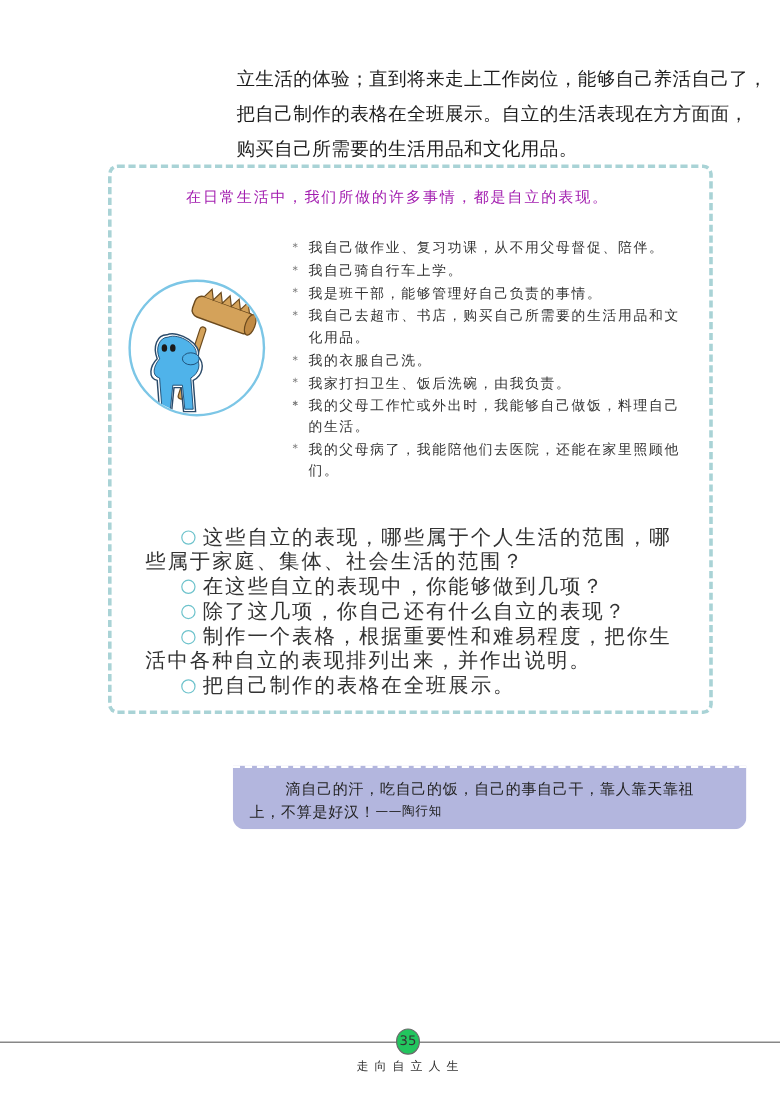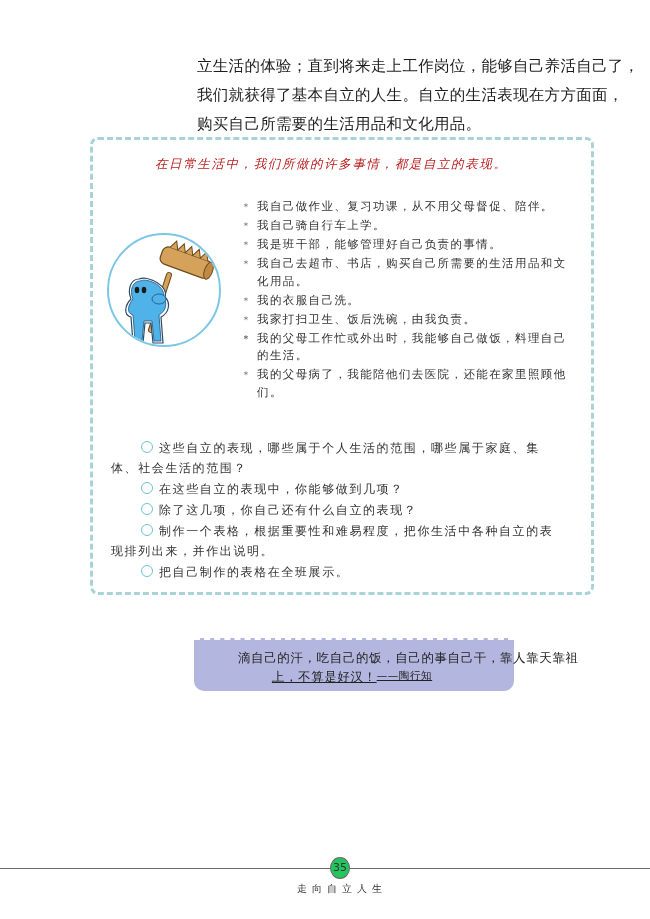"我们就获得了基本自立的人生。自立的生活表现在方方面面，" p { text: 我们就获得了基本自立的人生 -> 把自己制作的表格在全班展示 }
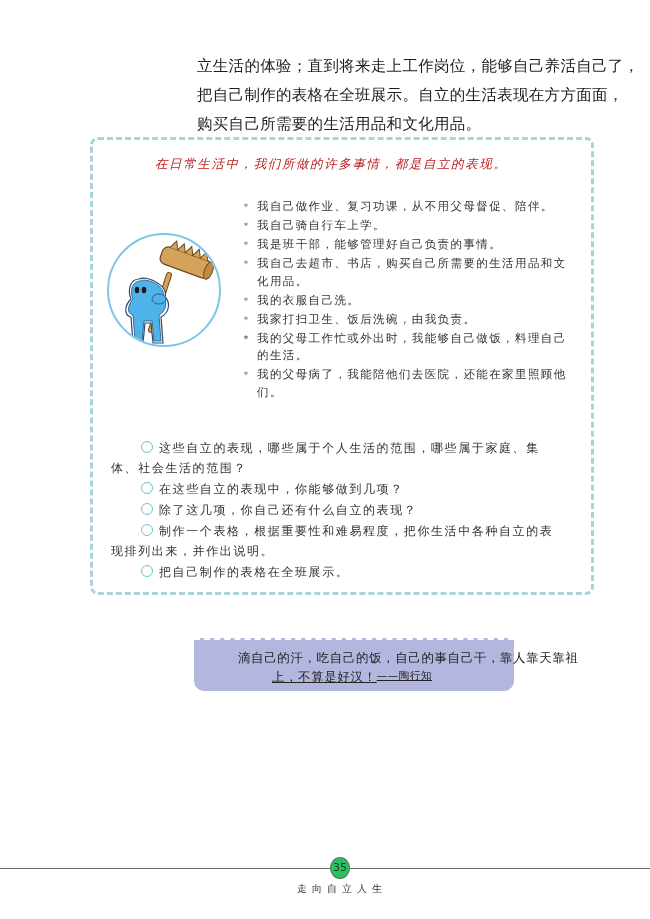"在日常生活中，我们所做的许多事情，都是自立的表现。" .activity-lead { color: #b91c1c -> #a21caf; font-style: italic -> none }
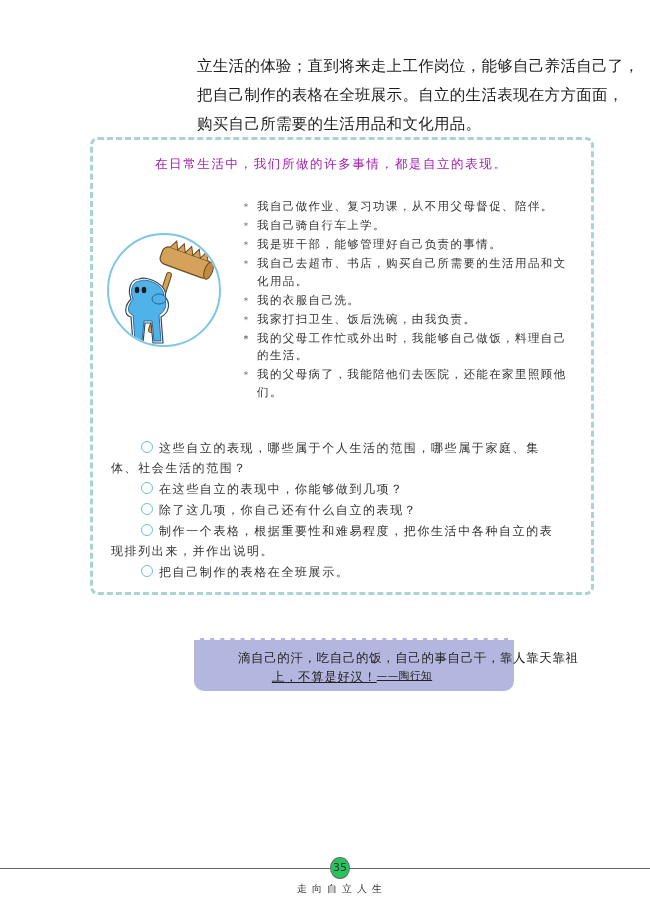"这些自立的表现，哪些属于个人生活的范围，哪些属于家庭、集体、社会生活的范围？" .questions { font-size: 12px -> 17px; left: 18px -> 28px }
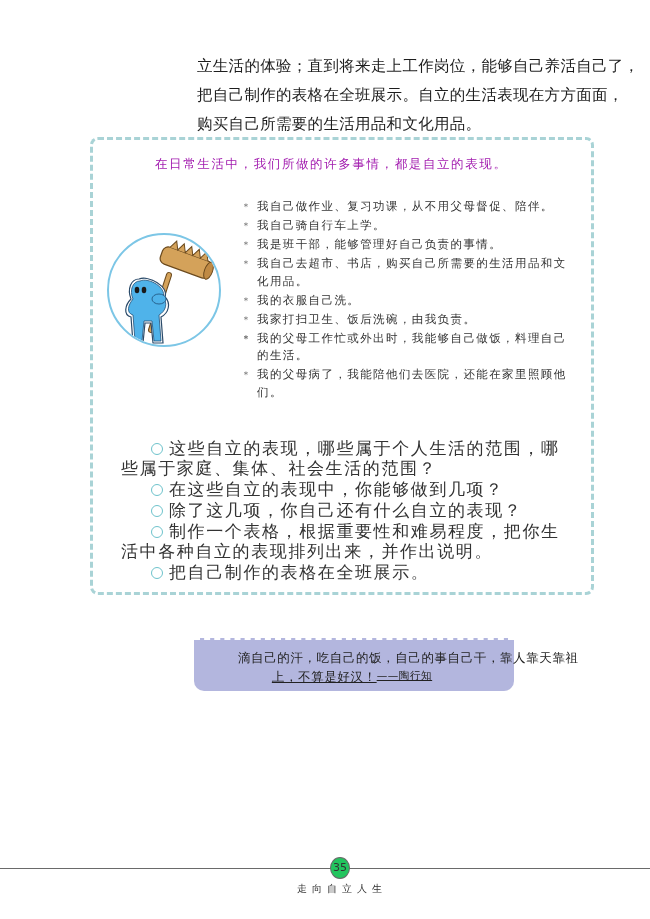"滴自己的汗，吃自己的饭，自己的事自己干，靠人靠天靠祖" .quote-box { width: 320px -> 428px }
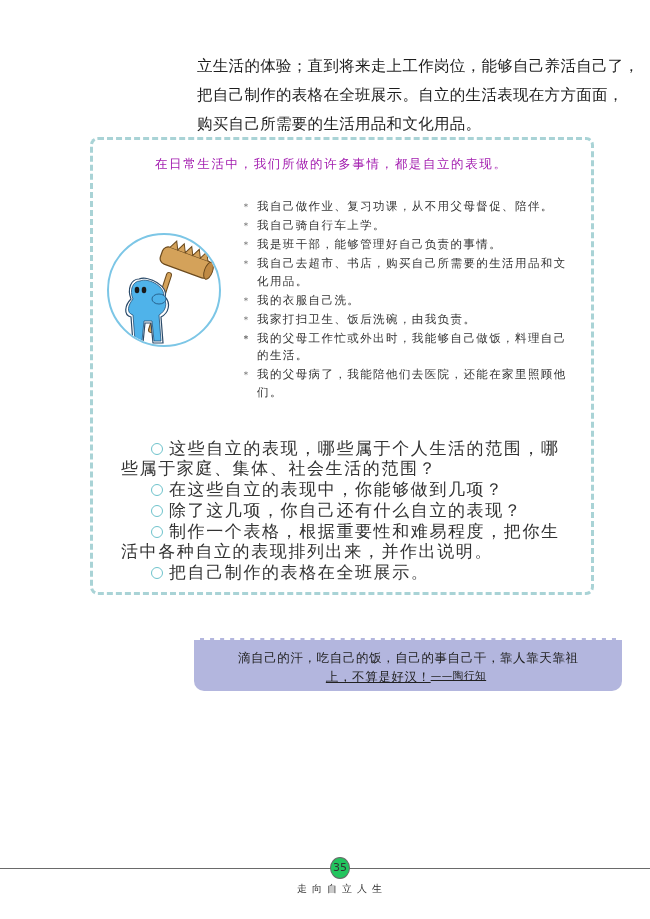"上，不算是好汉！" .quote-box .line2 { justify-content: center -> flex-start; text-decoration: underline -> none }
